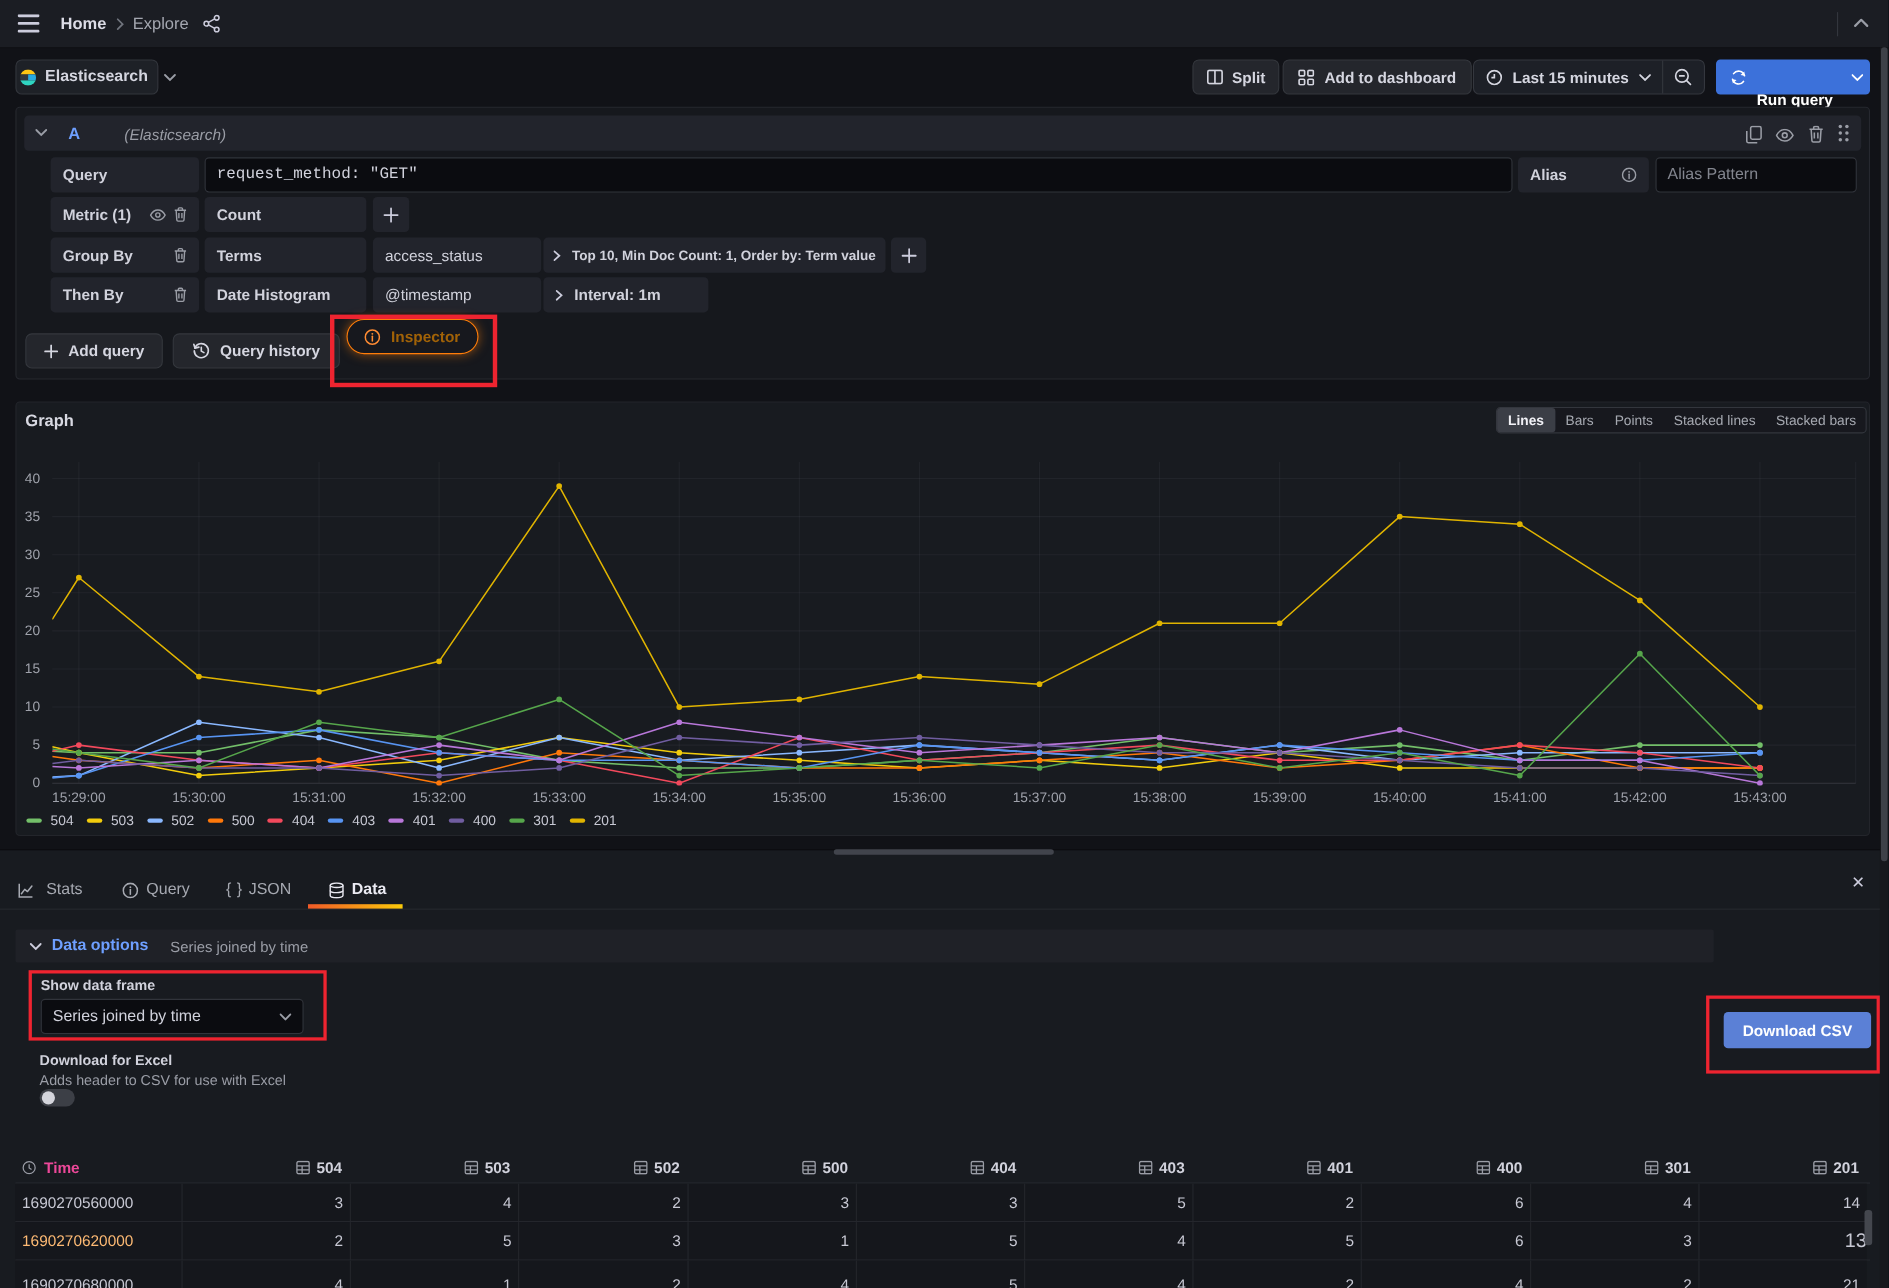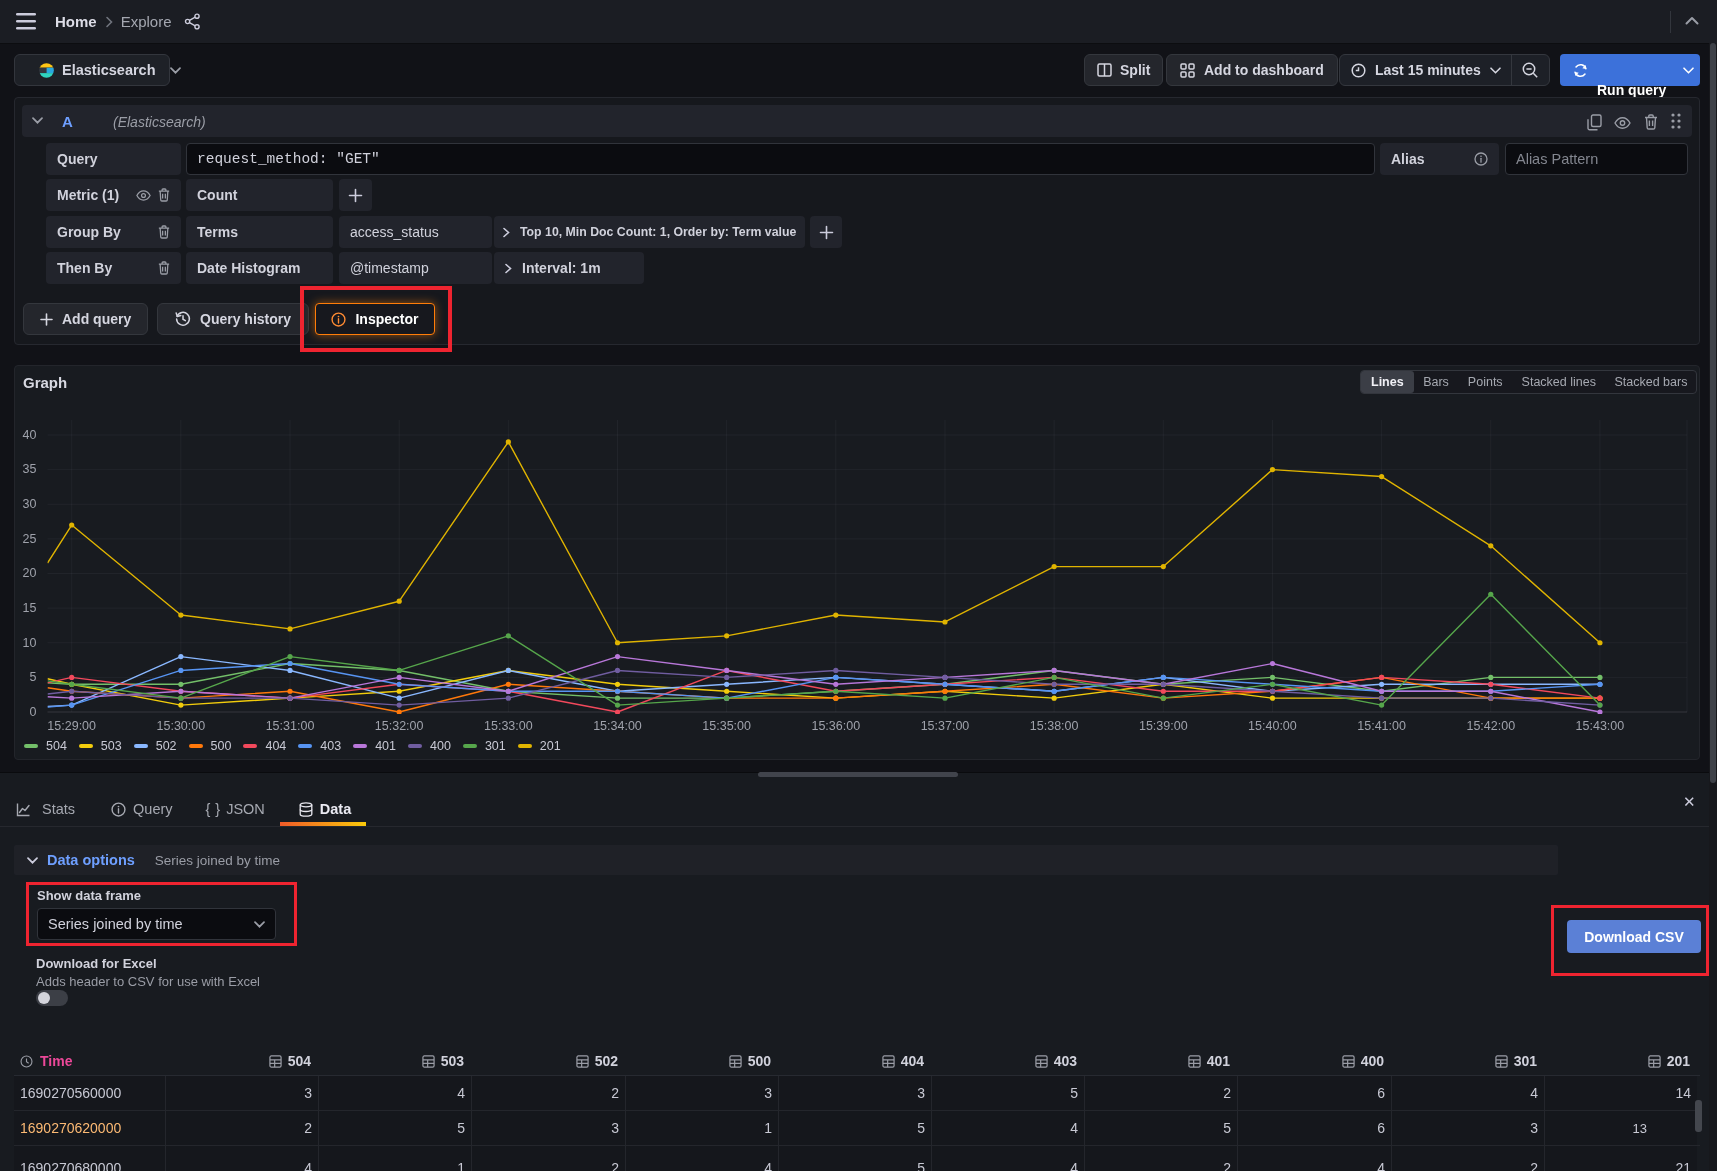"Elasticsearch" div.abs { padding: 0 24px -> 0 3px; width: 156px -> 130px }
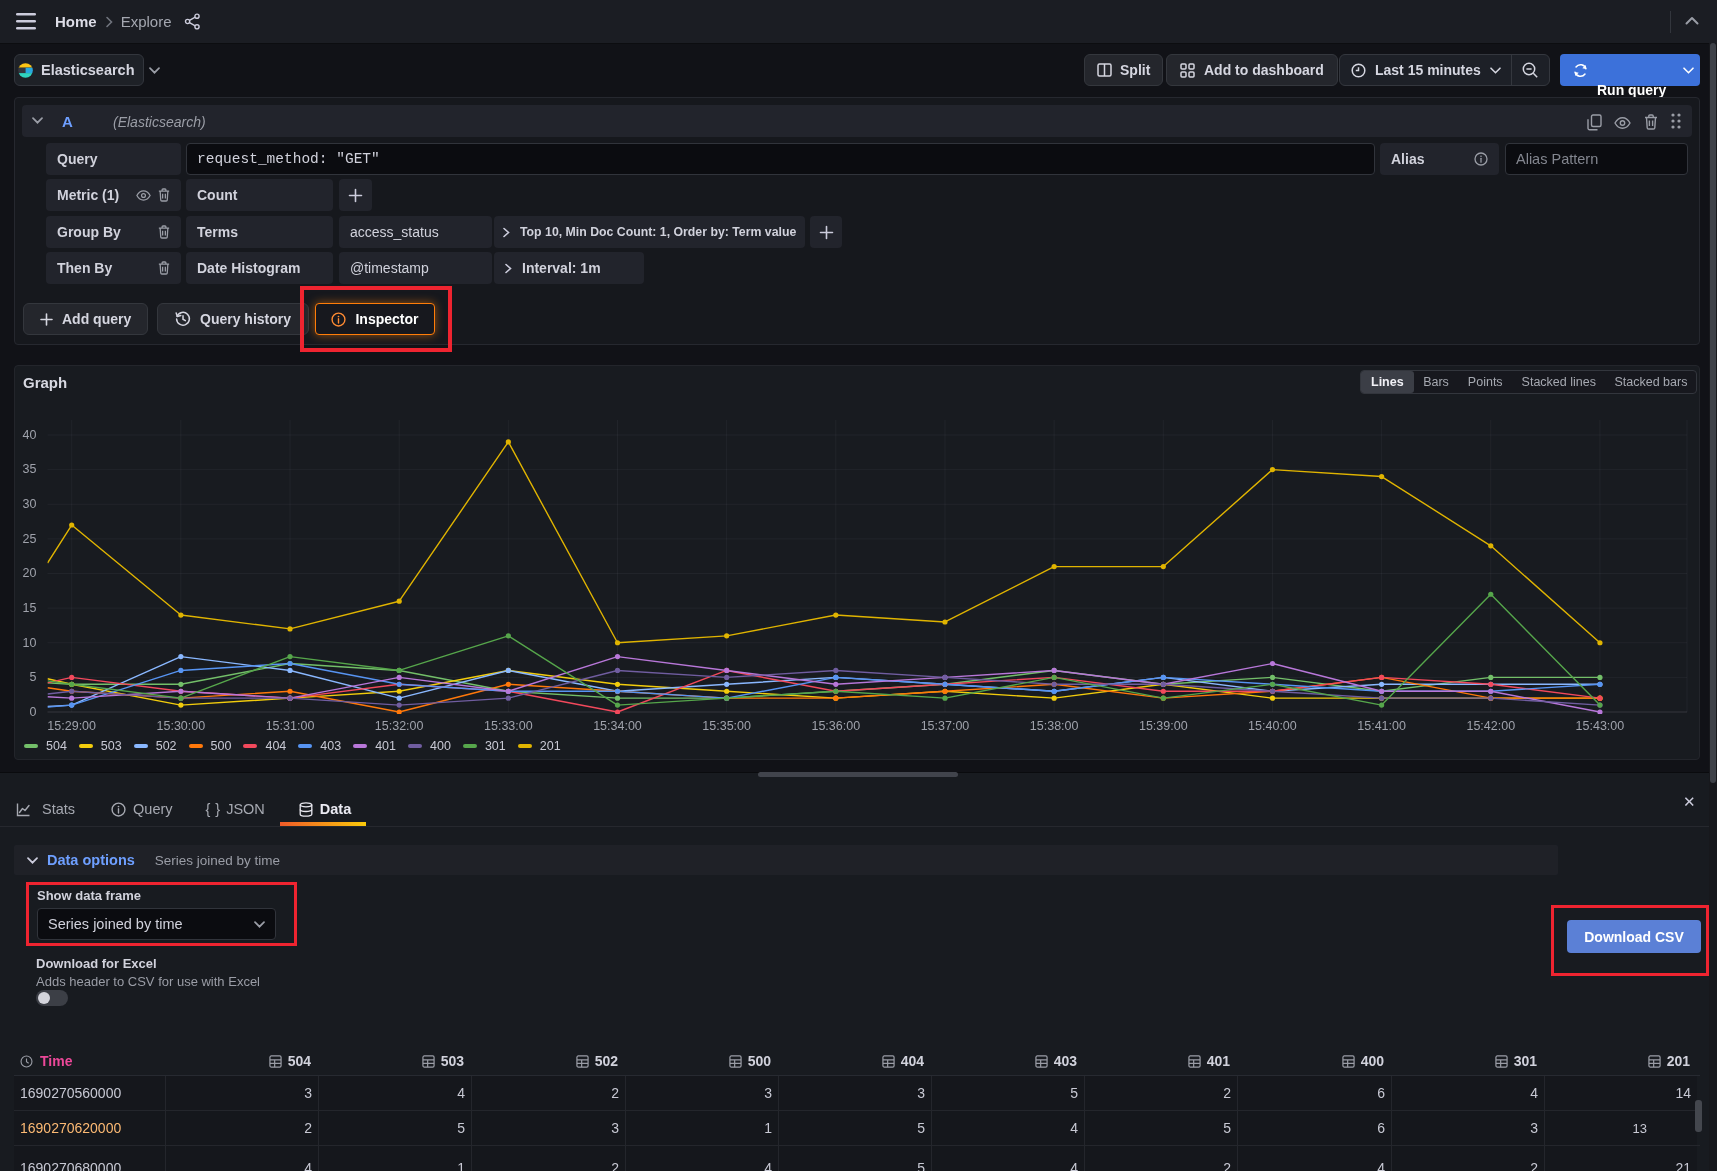"Inspector" div.abs { border-radius: 4px -> 16px; color: #ffffff -> #a16207; top: 303px -> 290px }
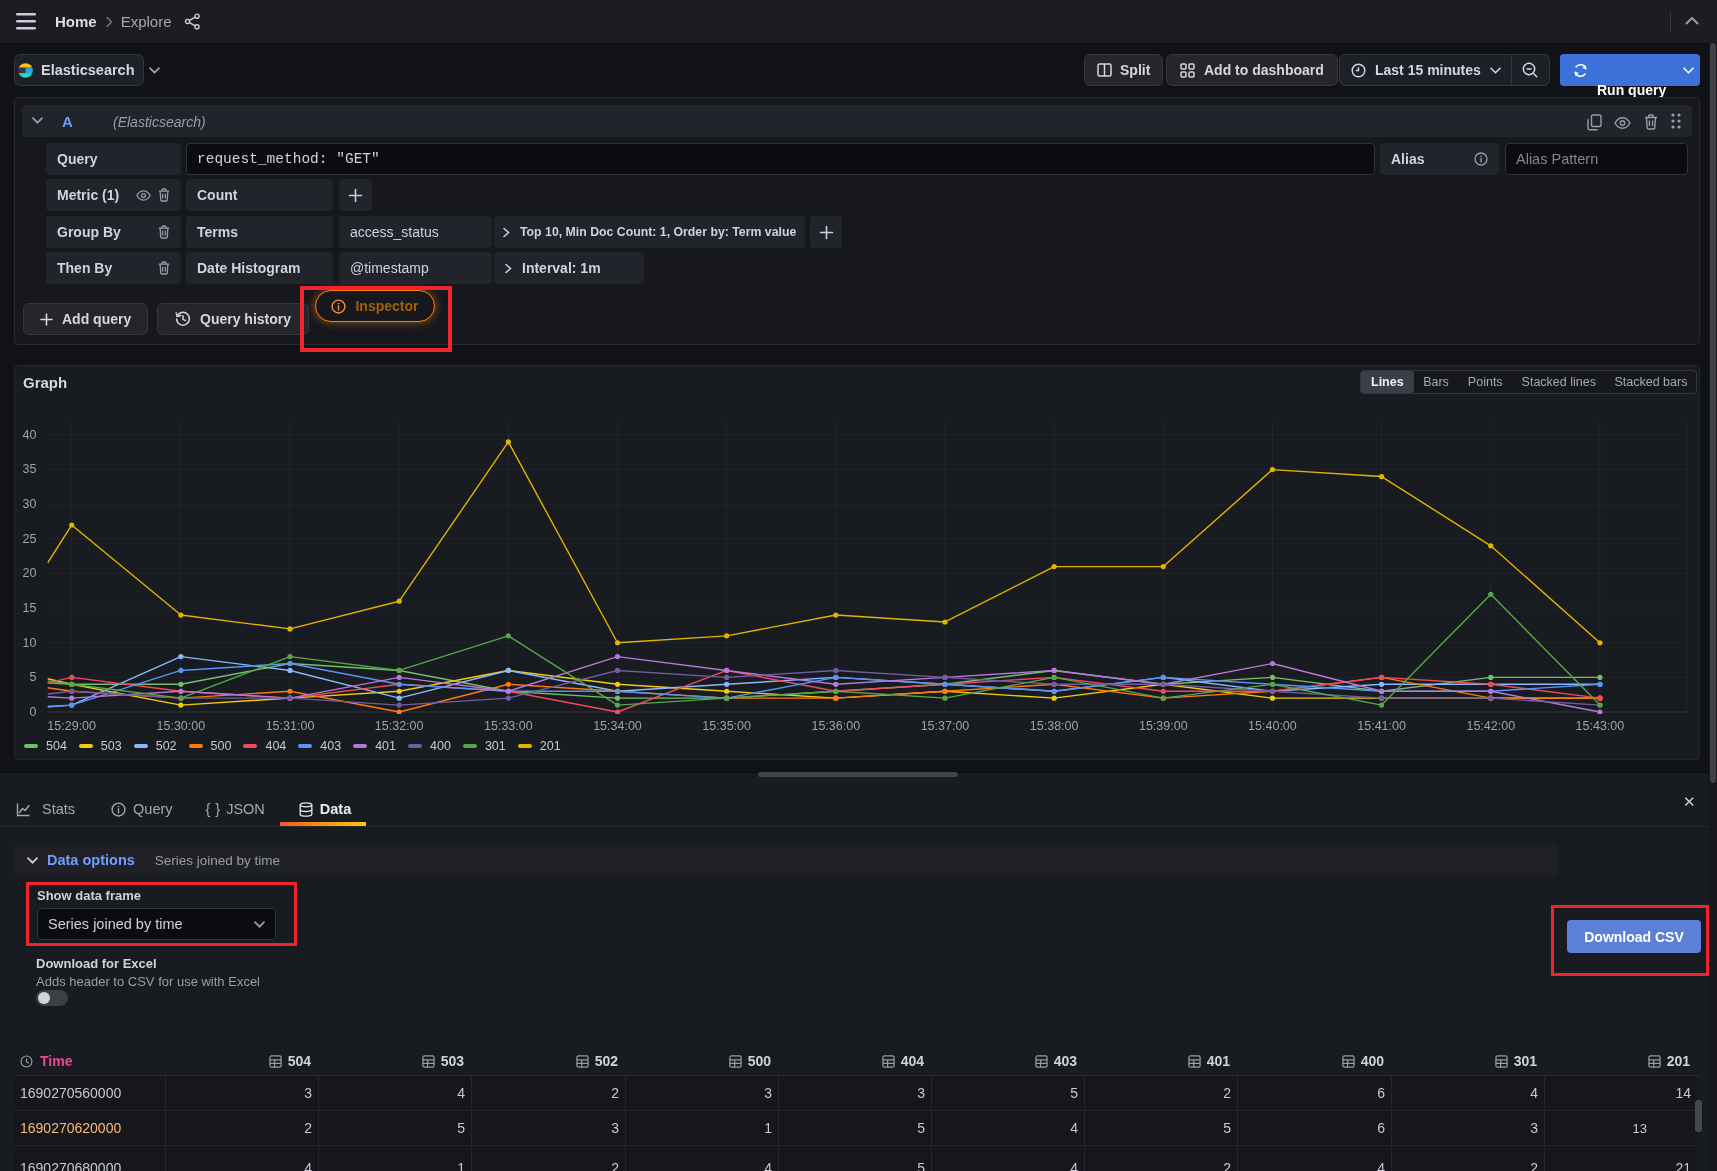"13" div.abs { font-size: 13px -> 18px; left: 1587px -> 1637px }
